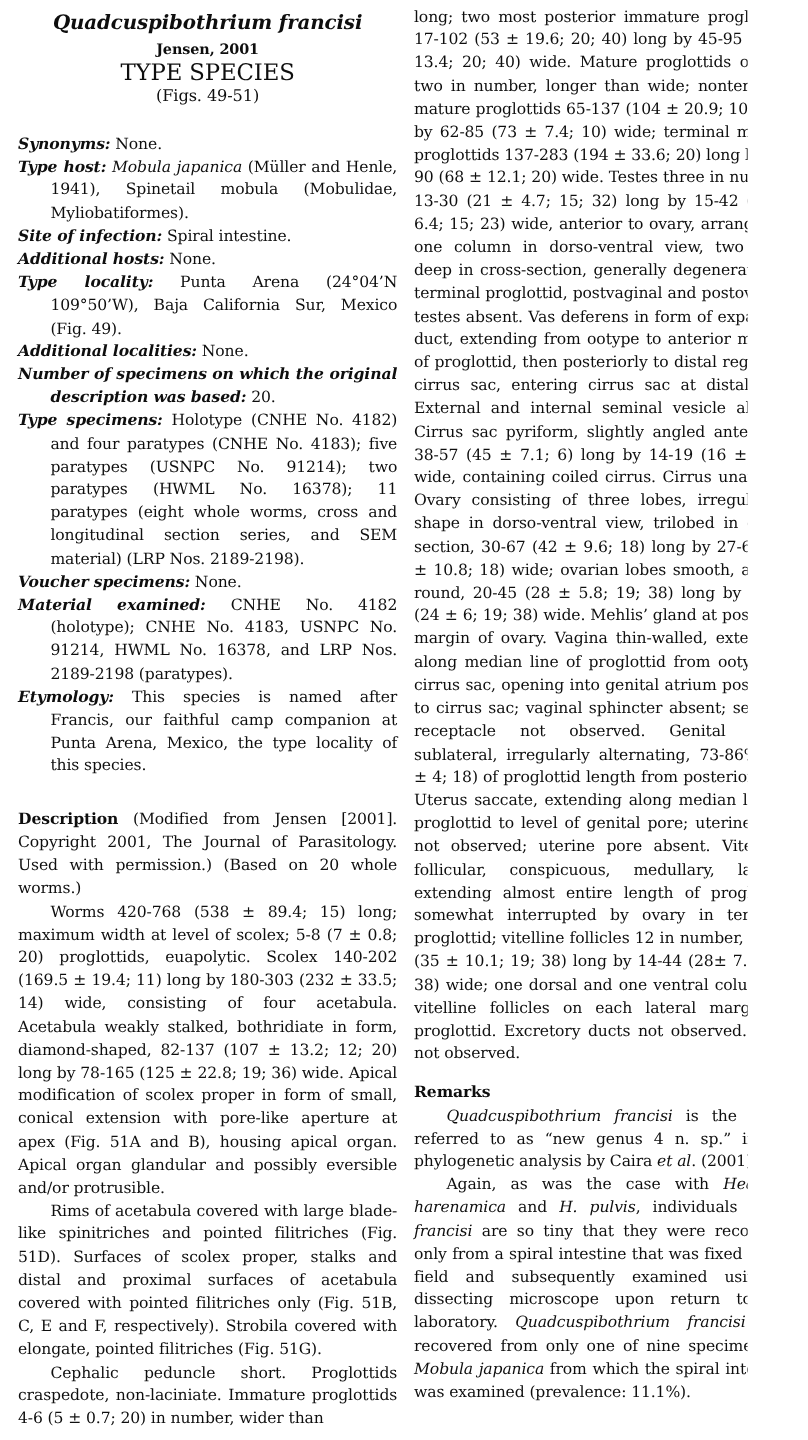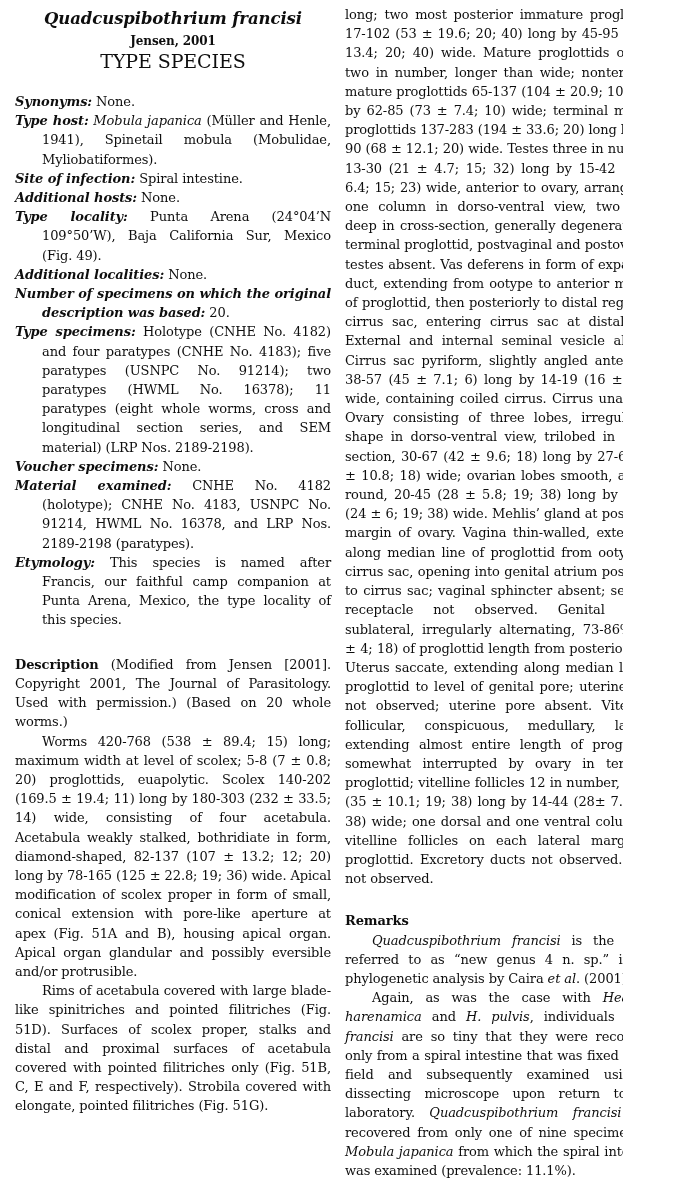"(Figs. 49-51)" div.h-figs { html: none -> <div>(Figs. 49-51)</div> }
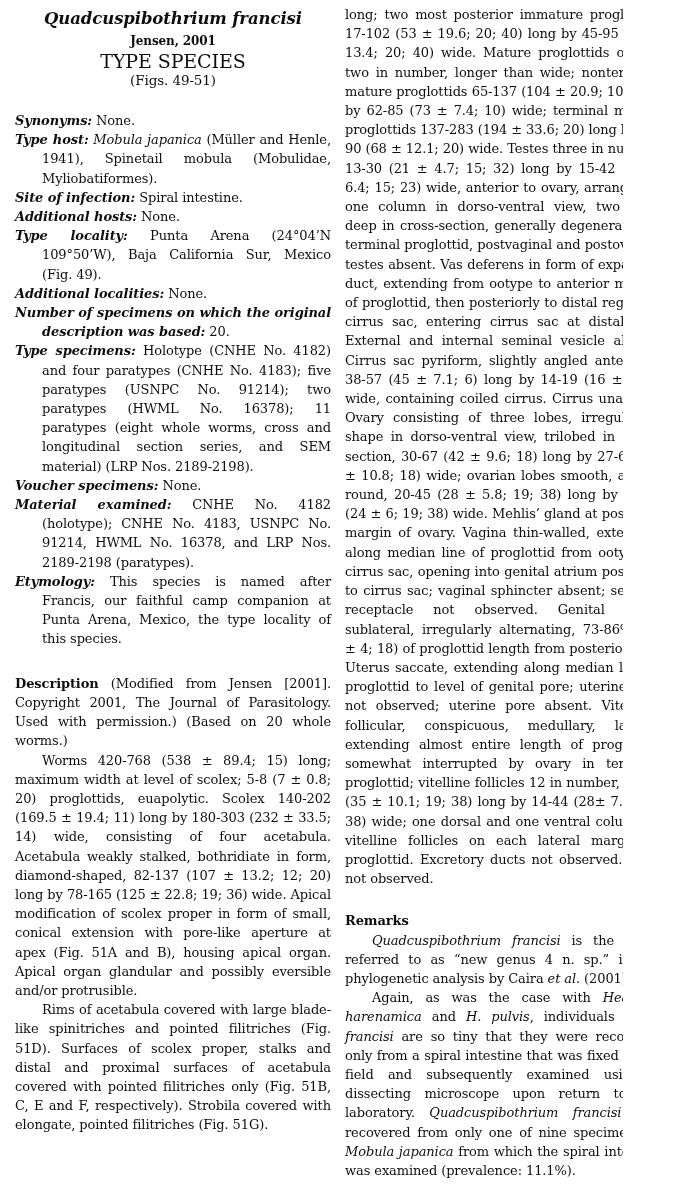"Remarks" .mt-md { margin-top: 23px -> 13px }
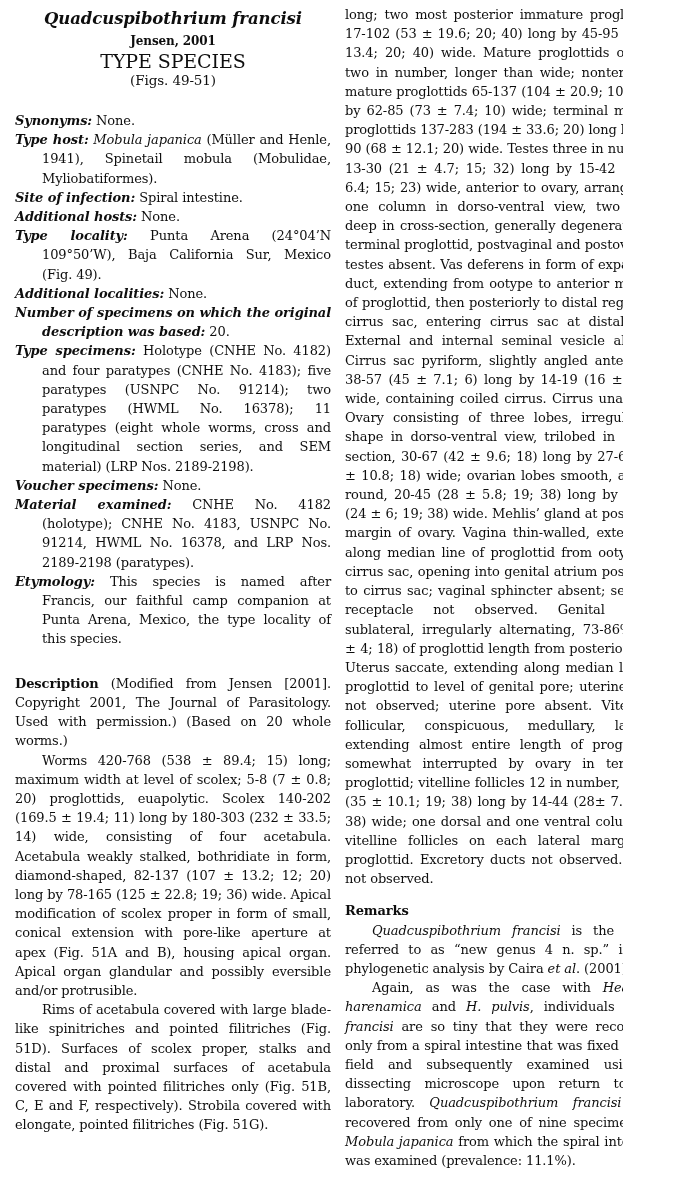"Cephalic peduncle short. Proglottids" p.indent { html: none -> <p><span>Cephalic peduncle short. Proglottids craspedote, non-laciniate. Immature proglottids 4-6 (5 ± 0.7; 20) in number, wider than</span></p> }
